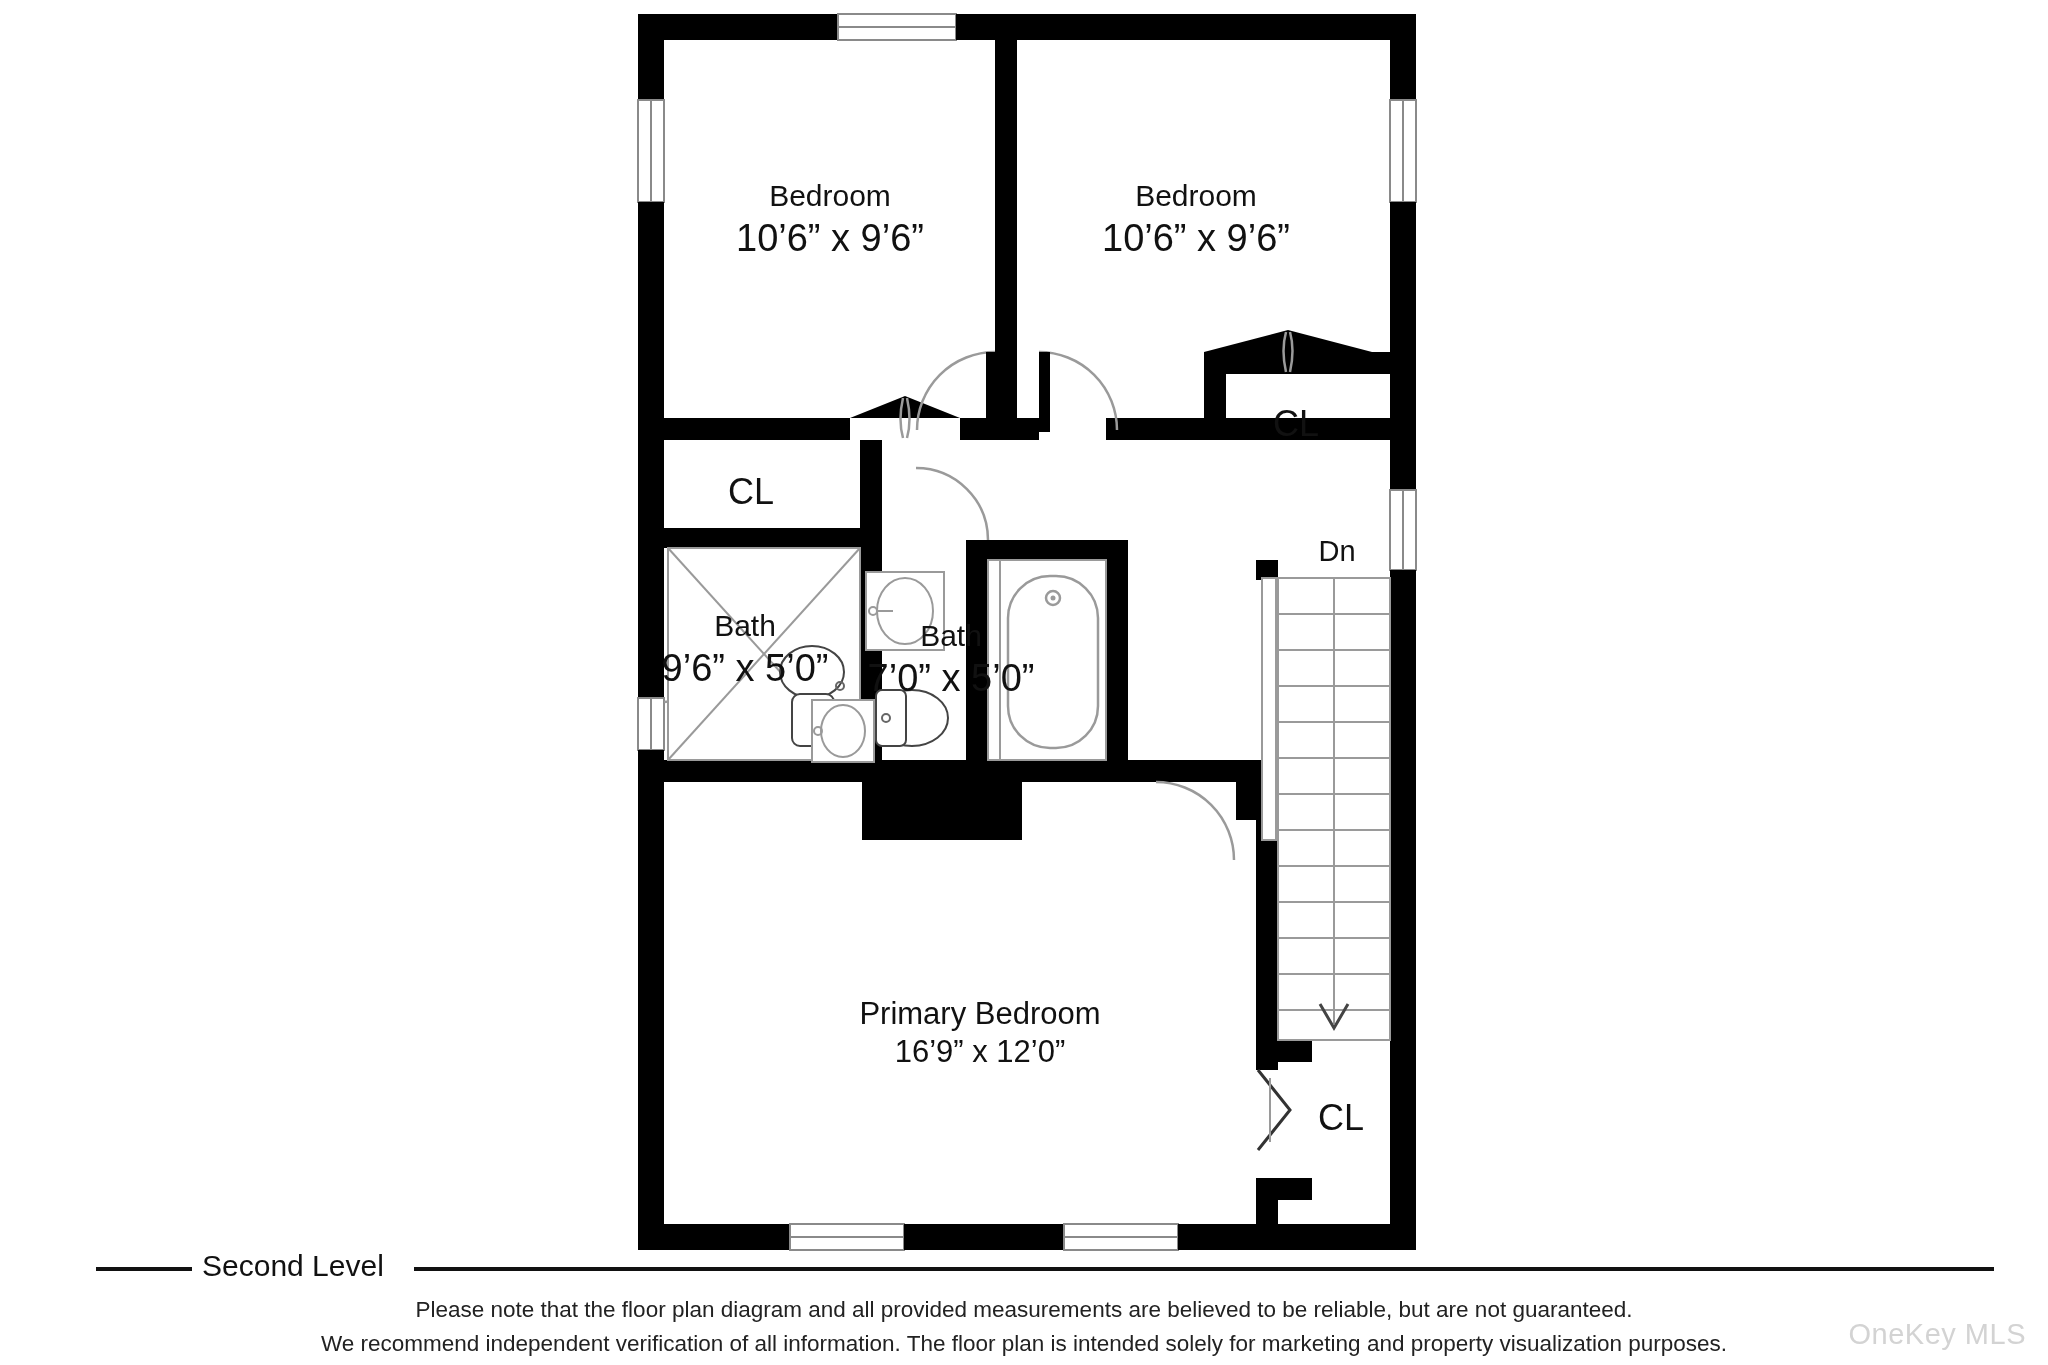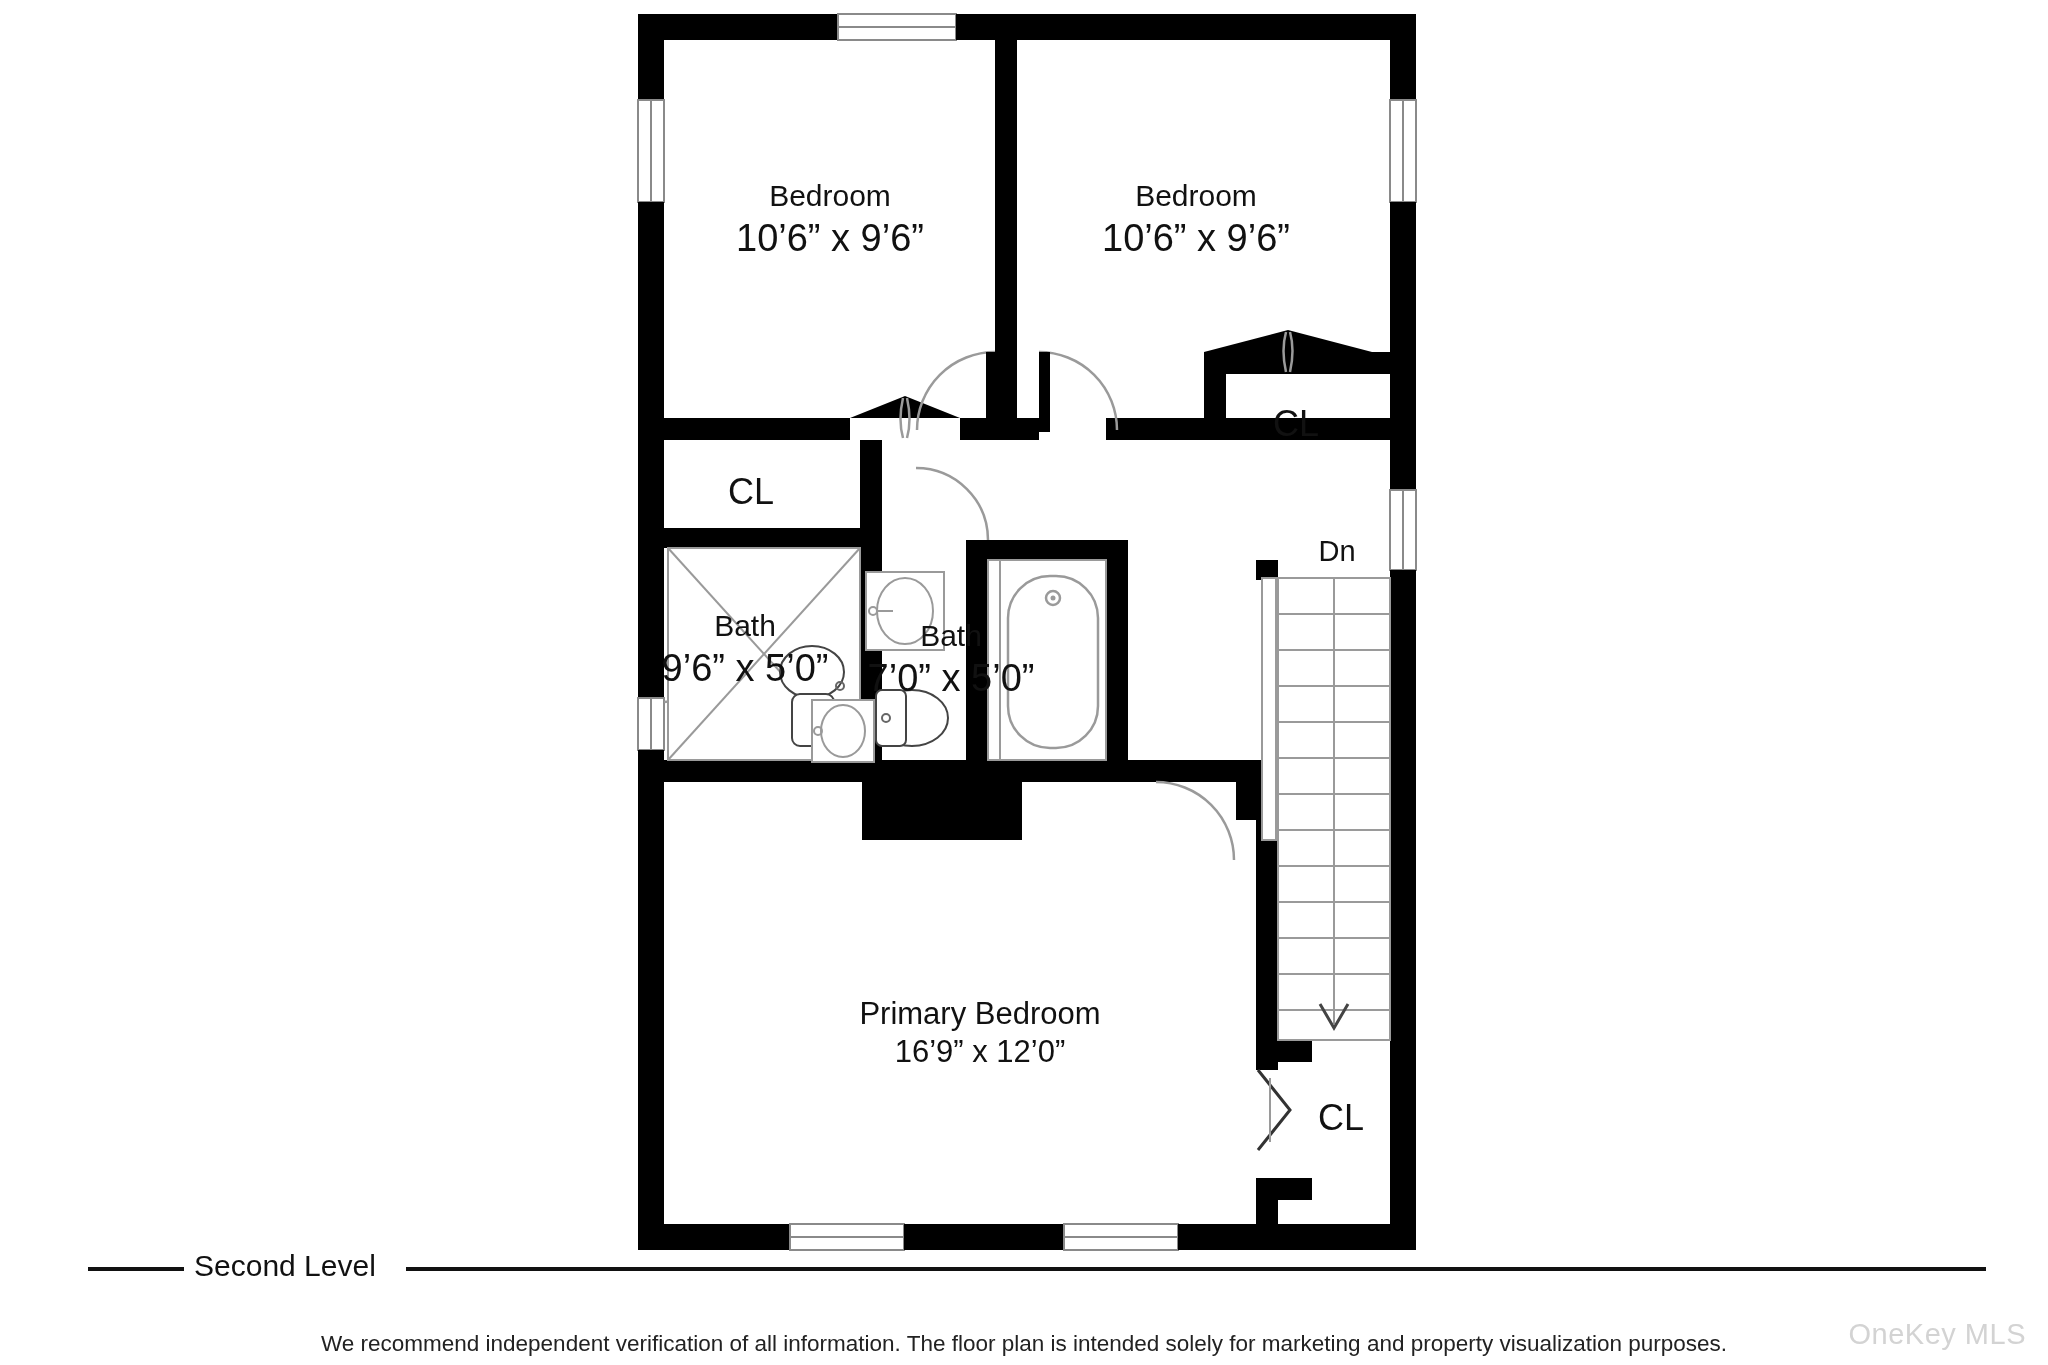"Second Level" #level-rule { left: 8px -> 16px }
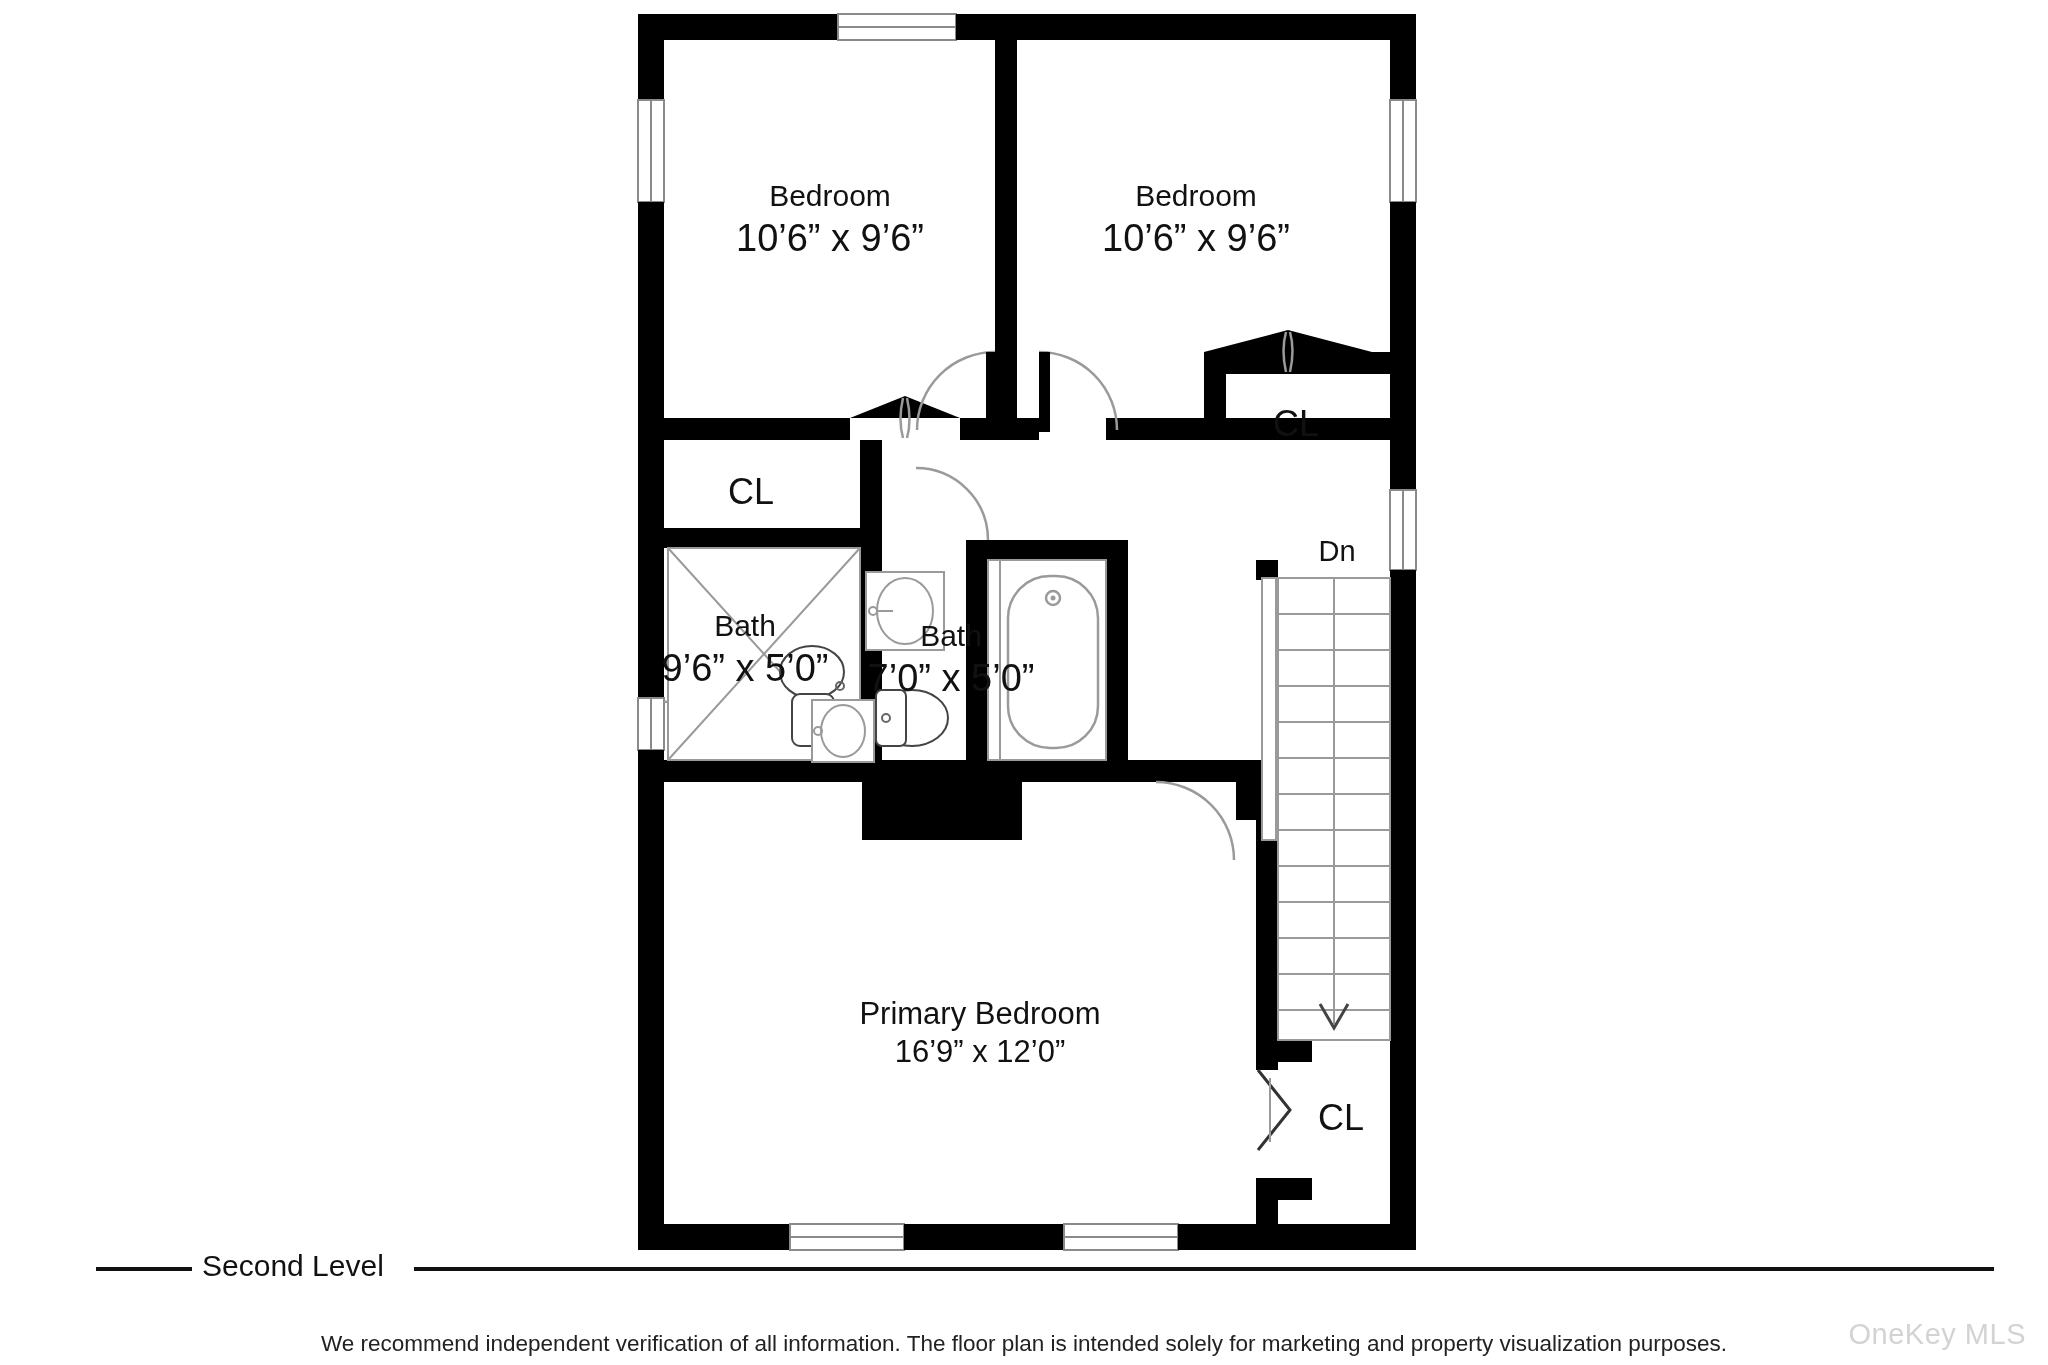"Please note that the floor" div.disclaimer { html: none -> <div>Please note that the floor plan diagram and all provided measurements are believed to be reliable, but are not guaranteed.</div> }
